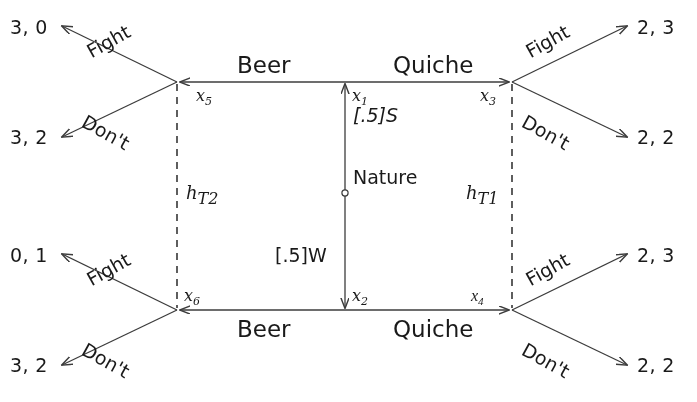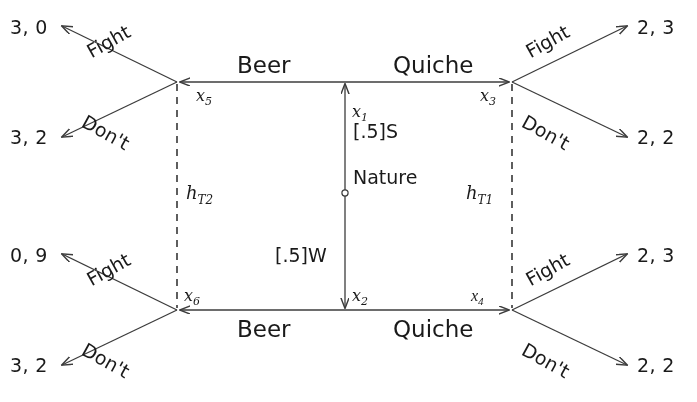"x1" div.lbl { margin-top: 16px -> none }
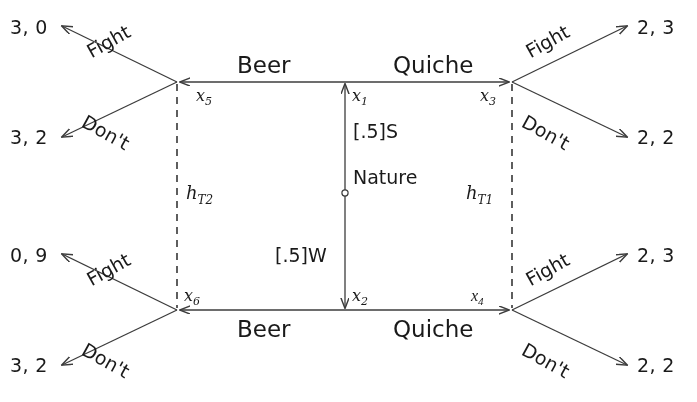"[.5]S" div.lbl { font-style: none -> italic; top: 122px -> 106px }
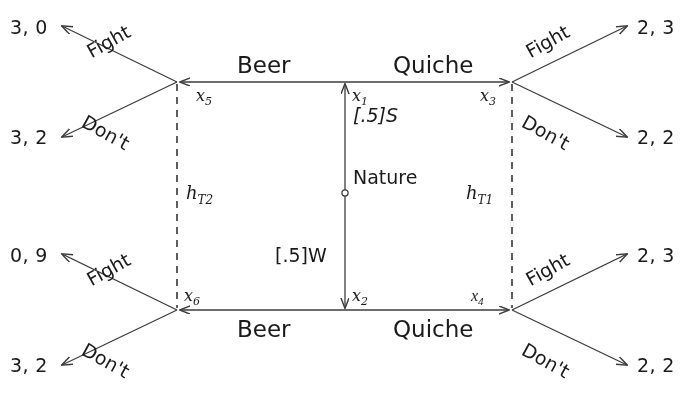"T2" .info-lbl sub { font-size: 12px -> 16px }
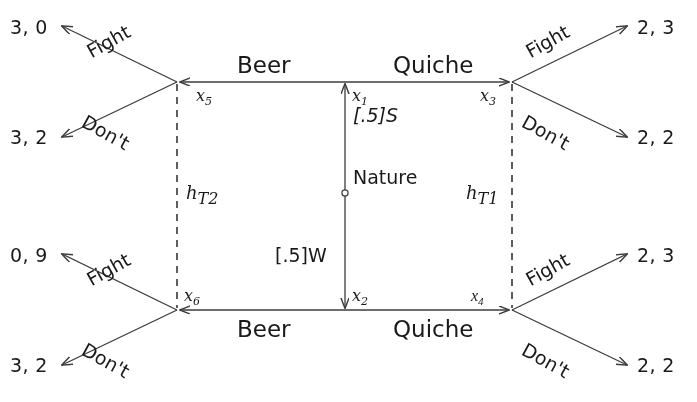"0, 9" div.lbl { text: 9 -> 1 }
